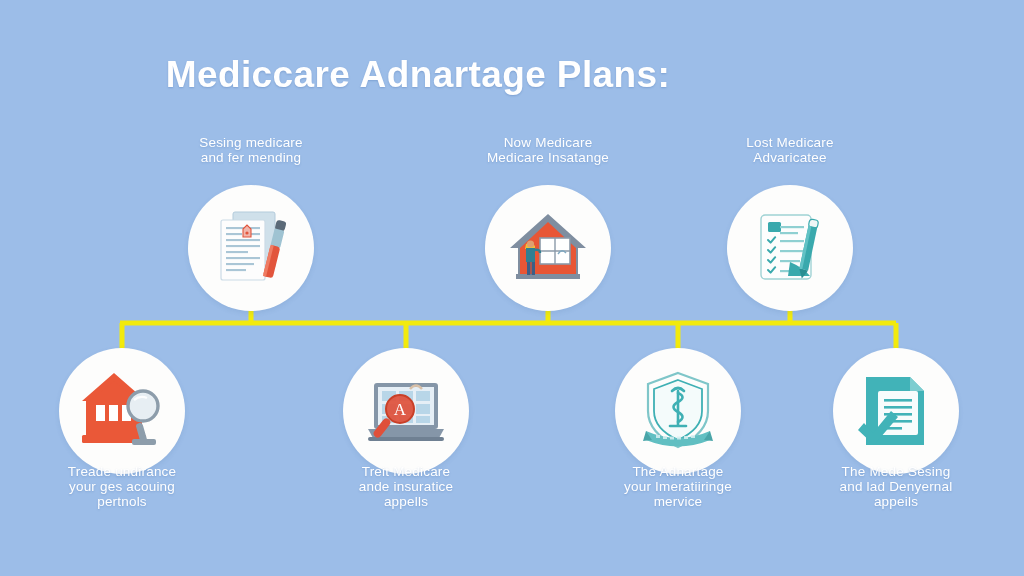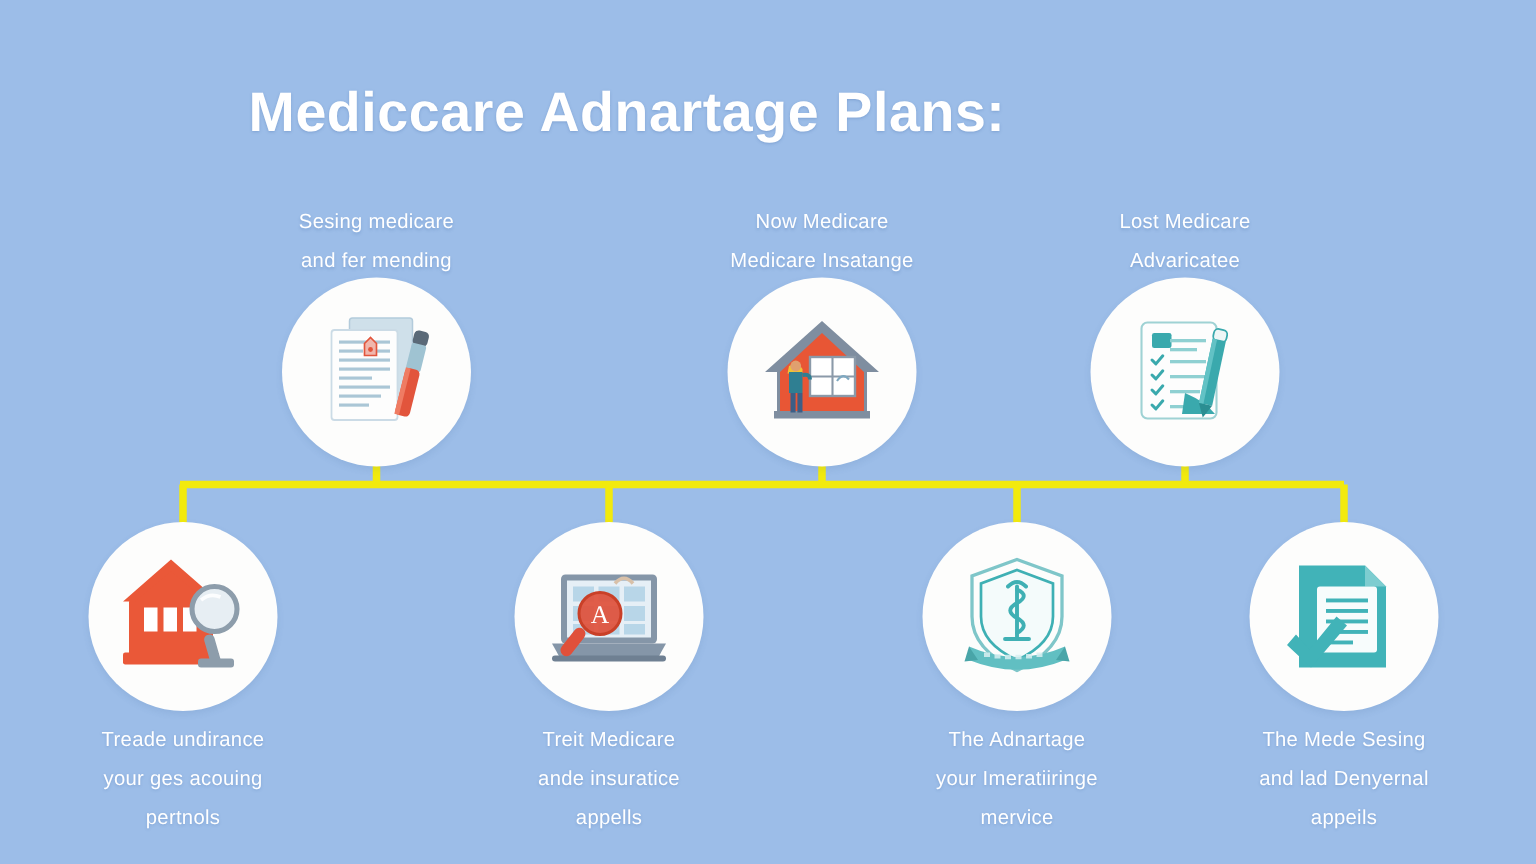"Sesing medicare" .node-caption { line-height: 26px -> 15px }
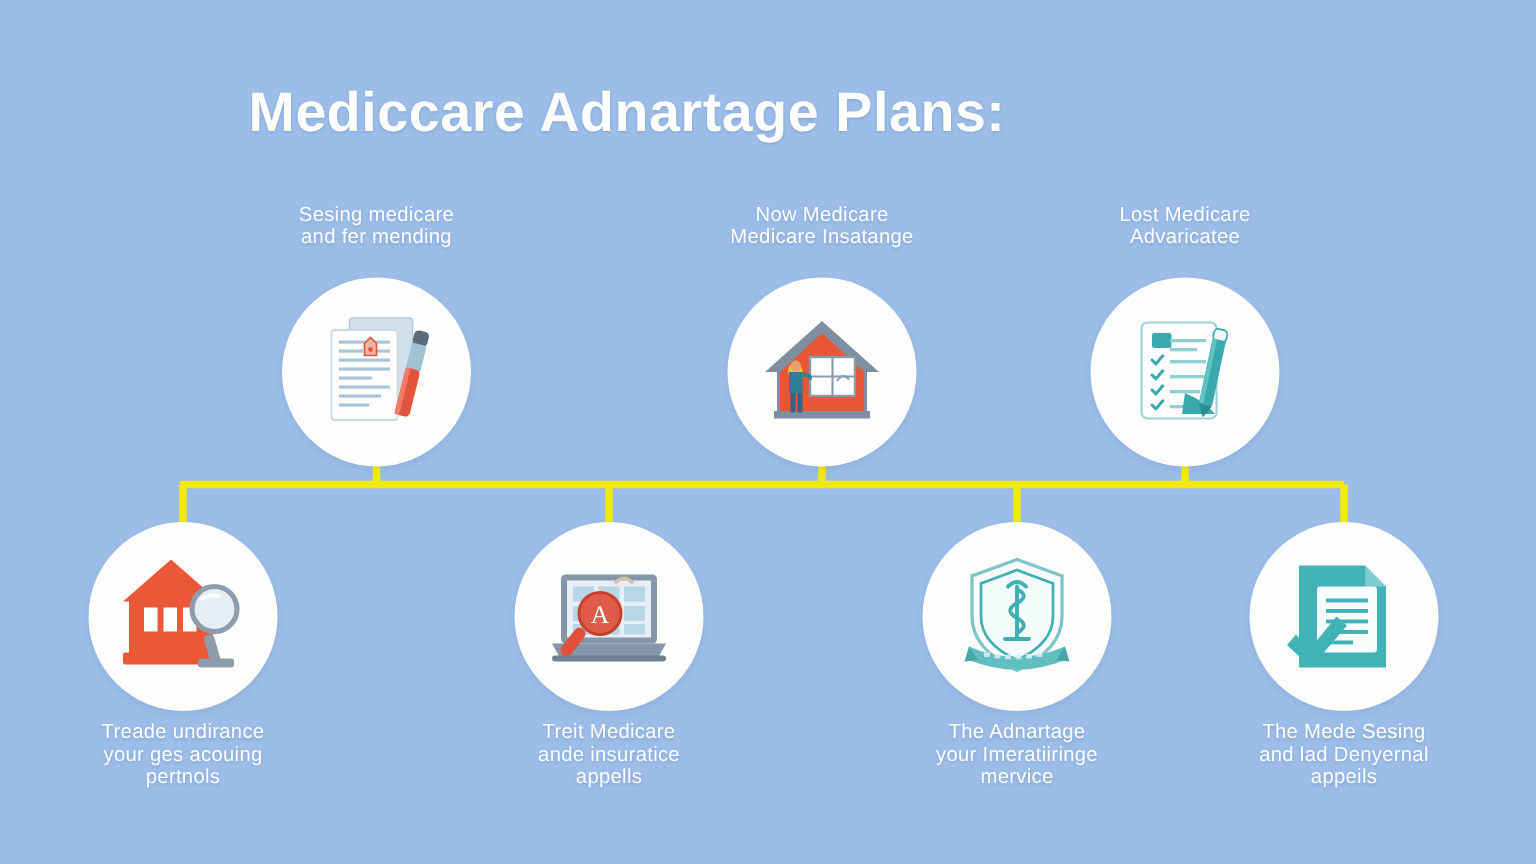"Treade undirance" .bottom .node-caption { top: 132px -> 116px }
